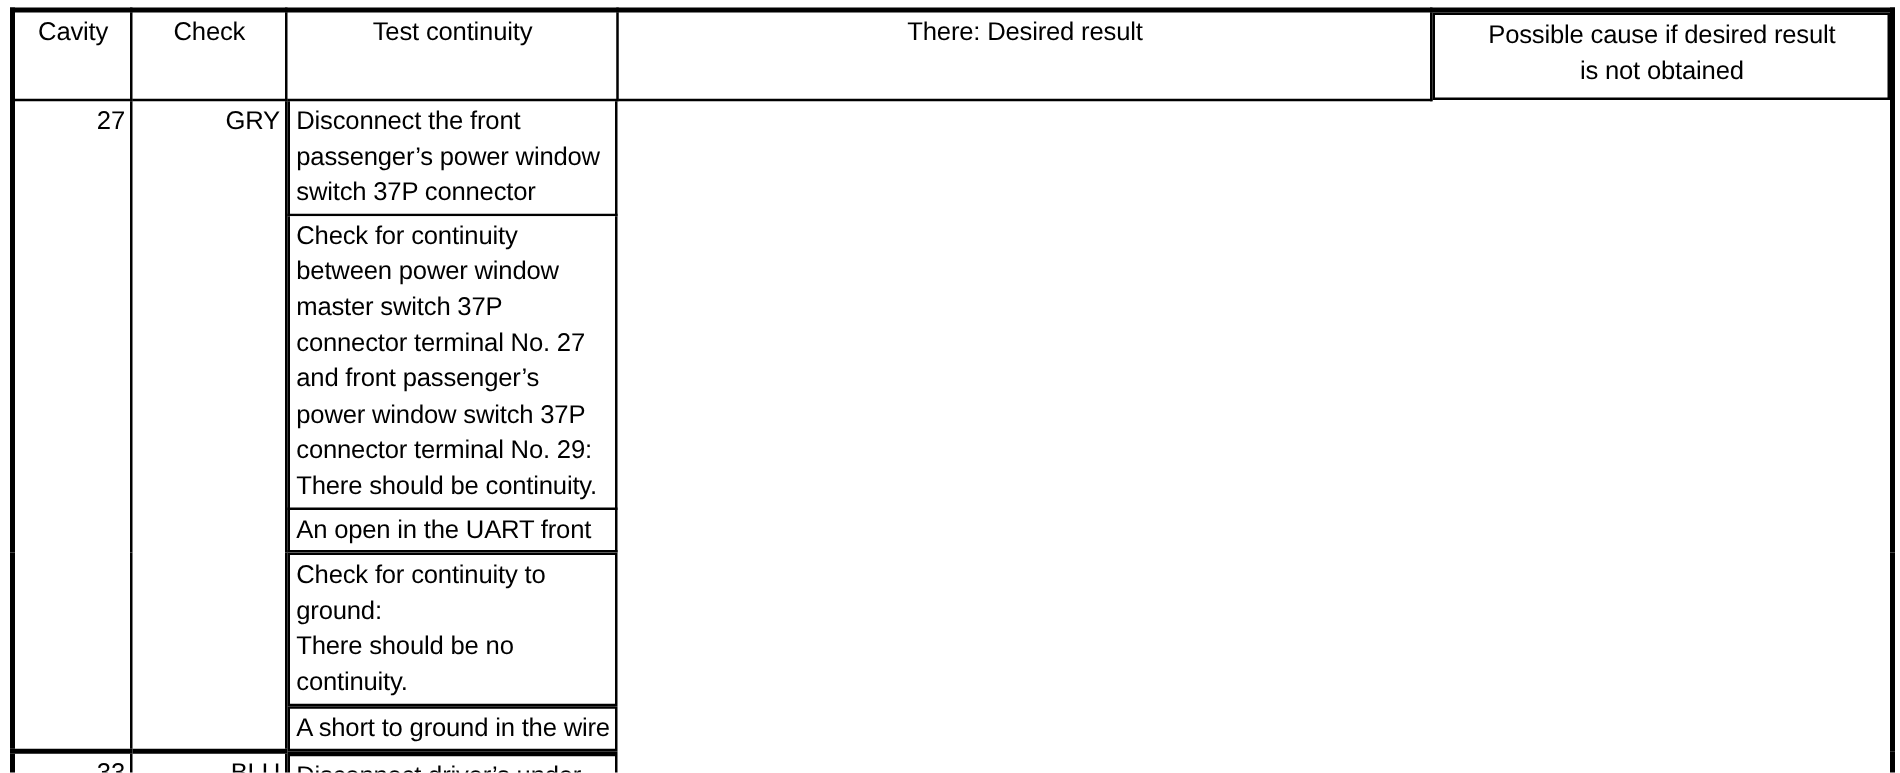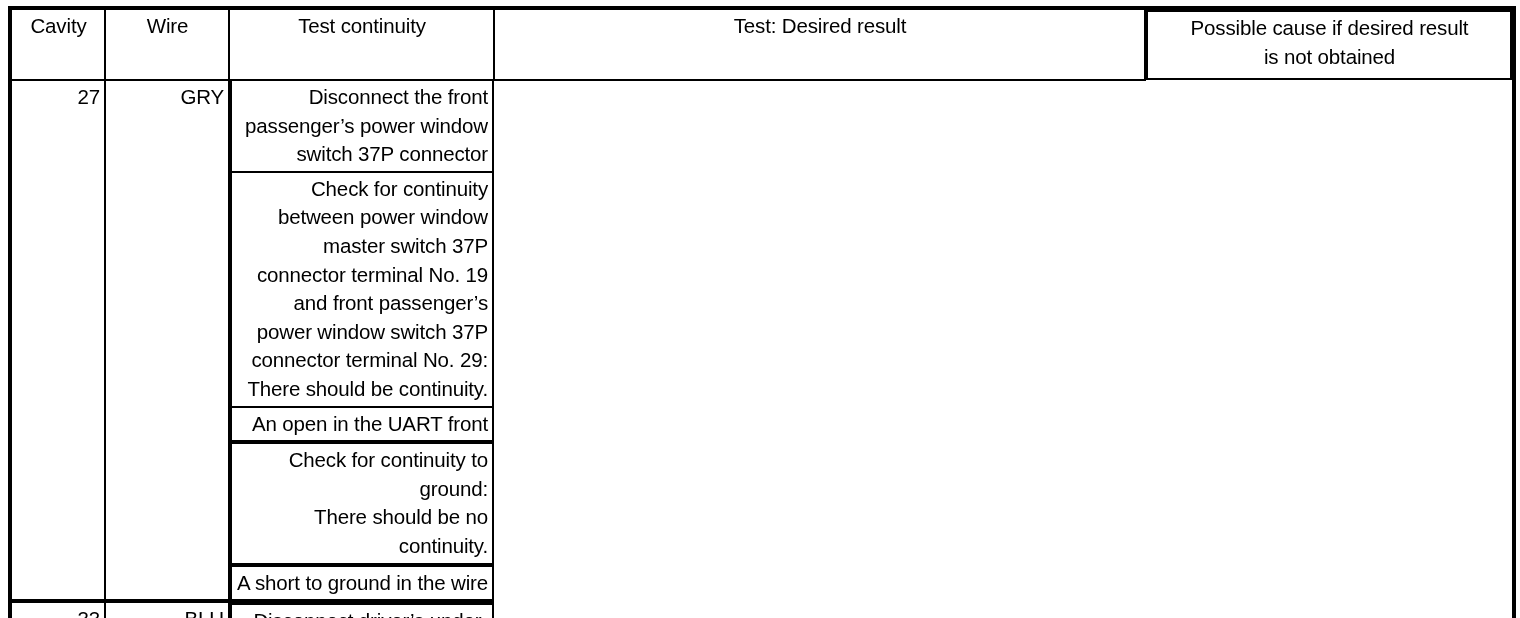"Wire" td { text: Wire -> Check }
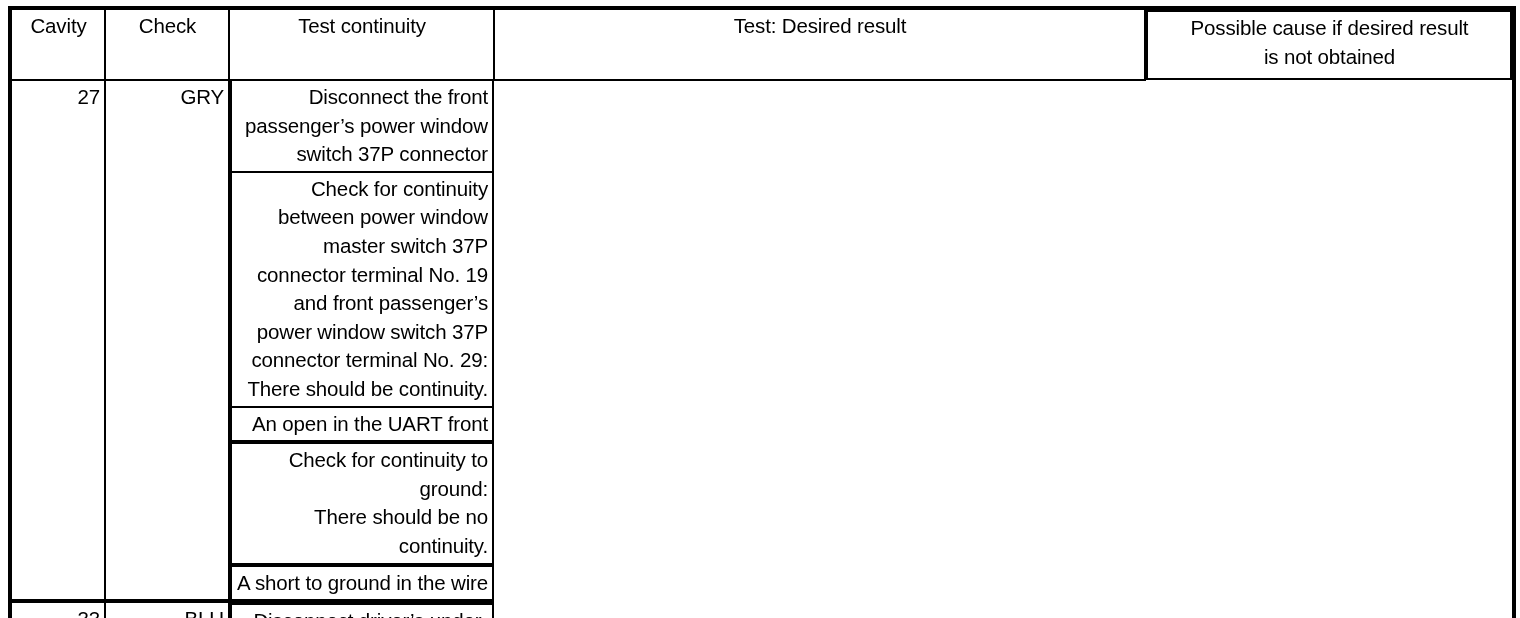"Test: Desired result" td { text: Test -> There }
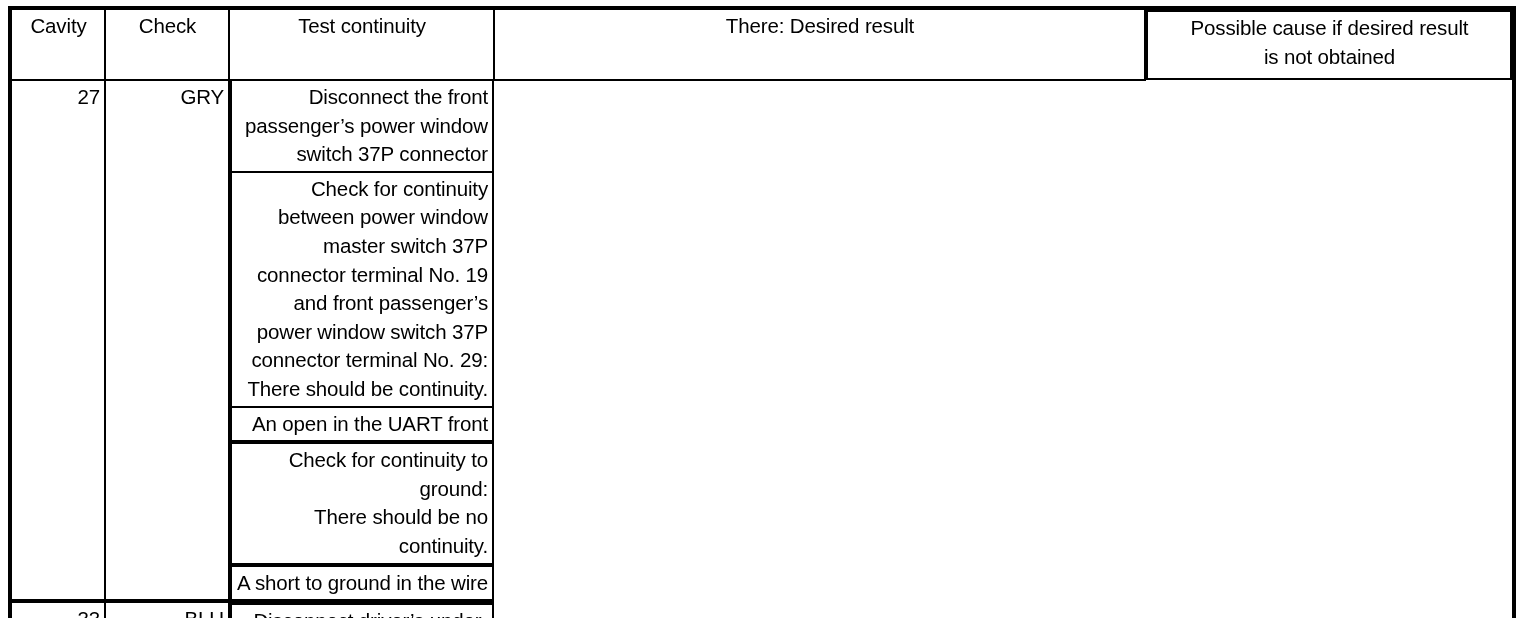"Disconnect the front passenger’s power" td.left { text-align: right -> left }
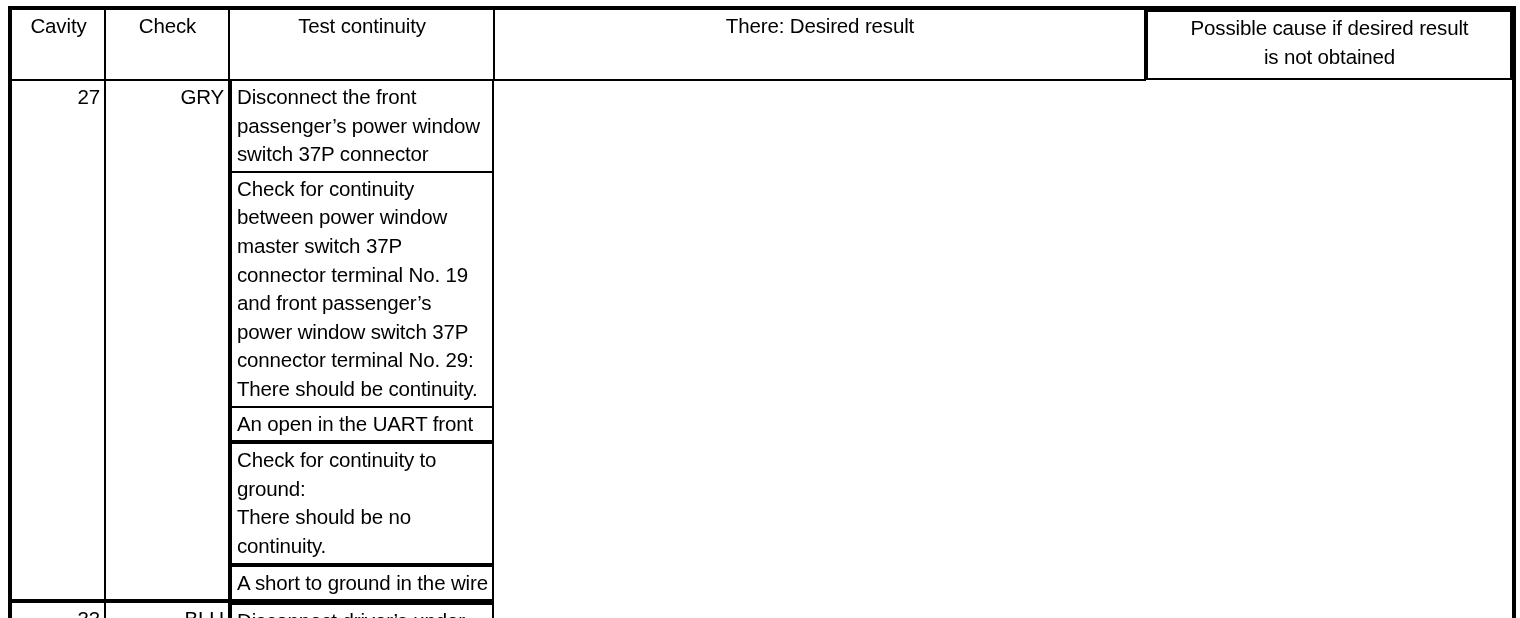"Check for continuity between power" td.left { text: 19 -> 27 }
